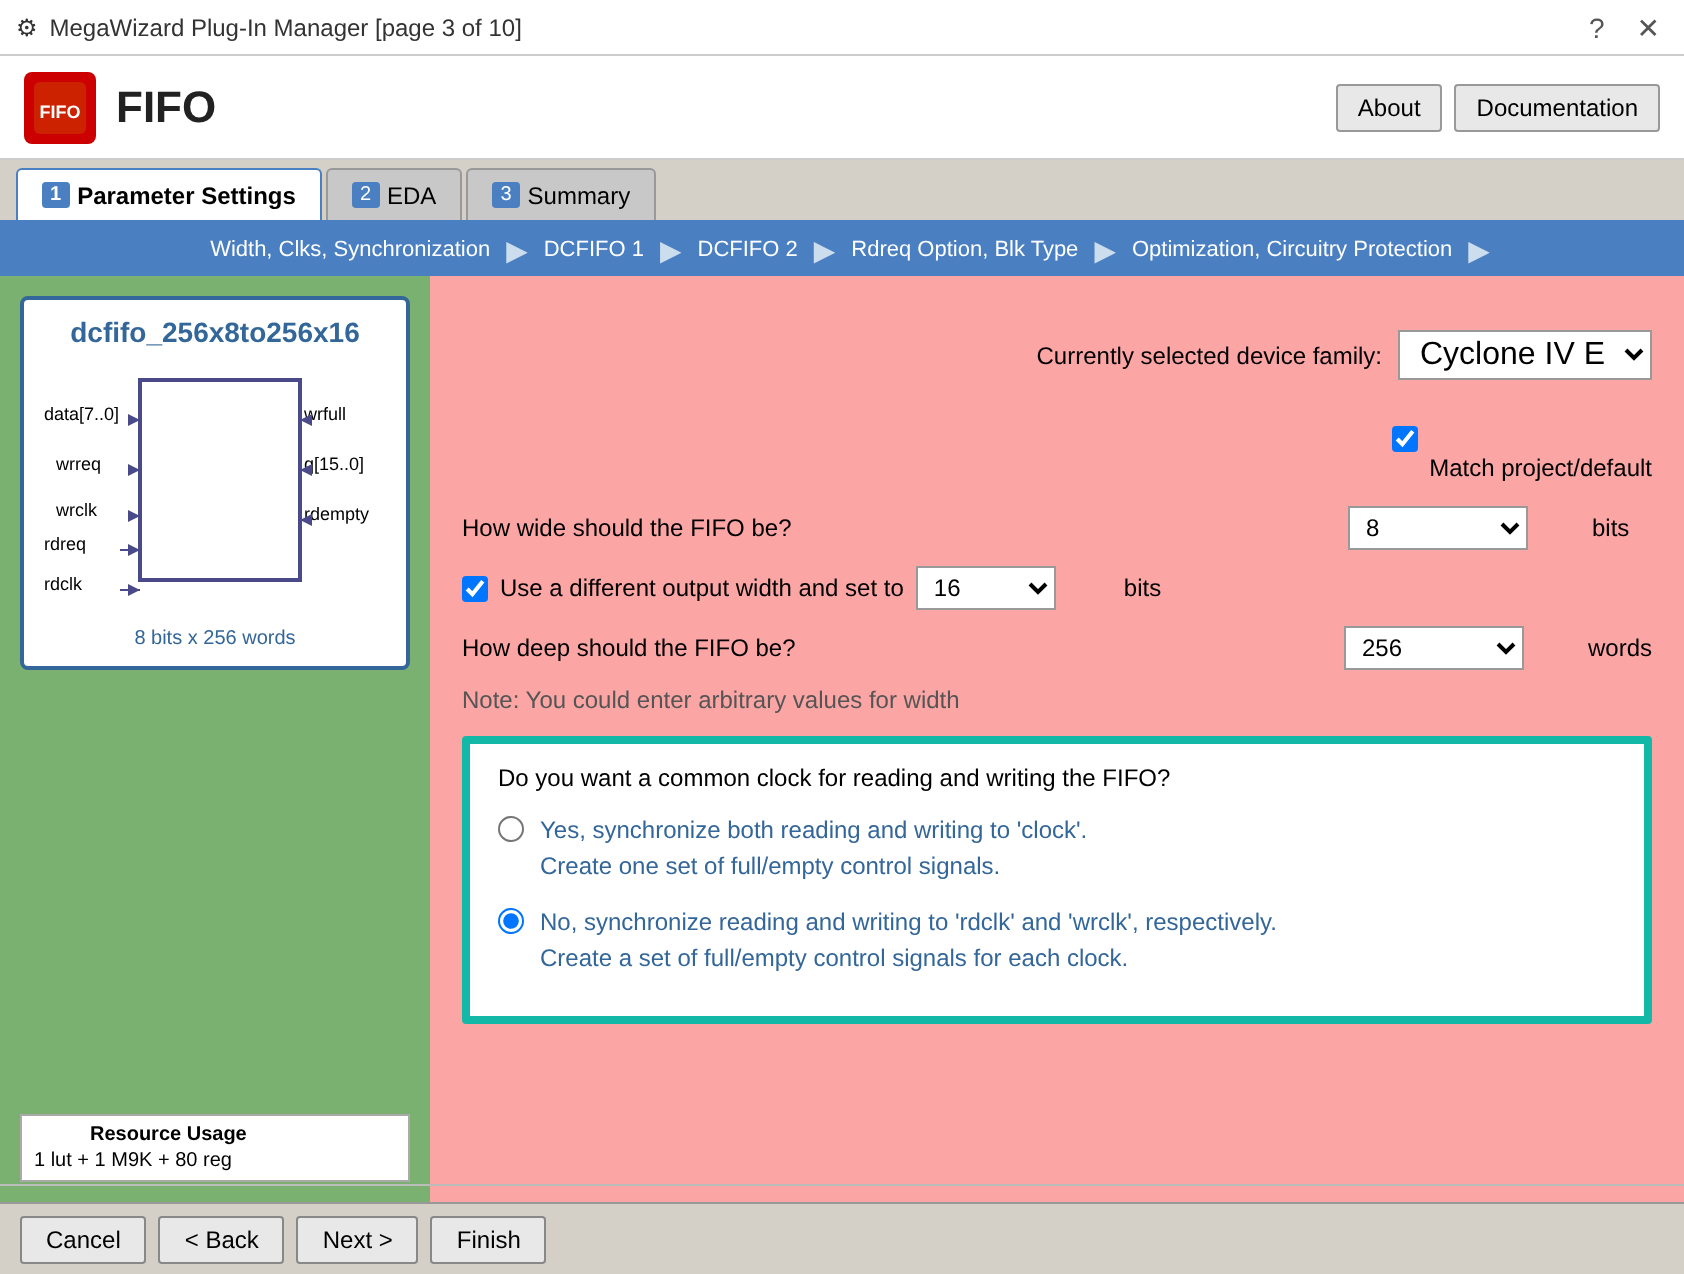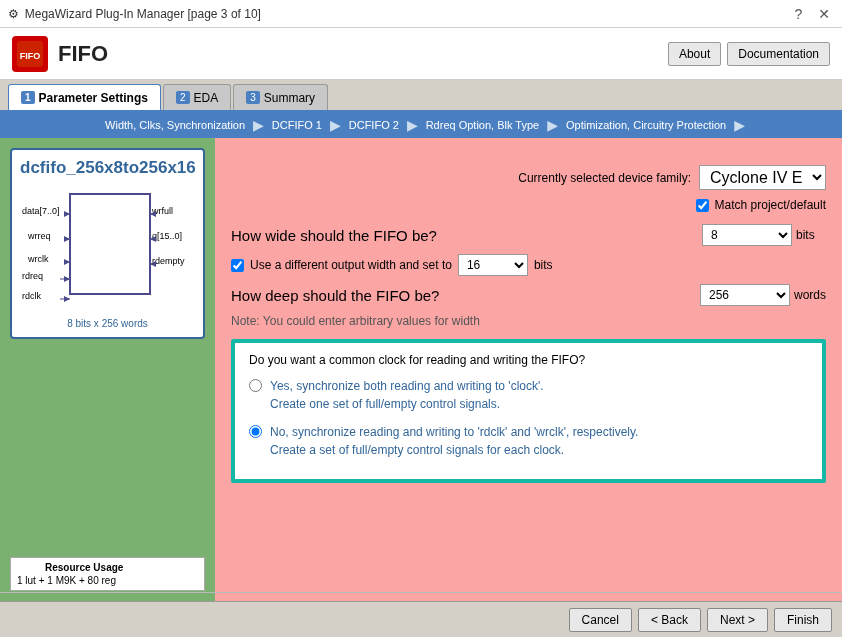"dcfifo_256x8to256x16" .fifo-diagram-title { font-size: 17px -> 14px }
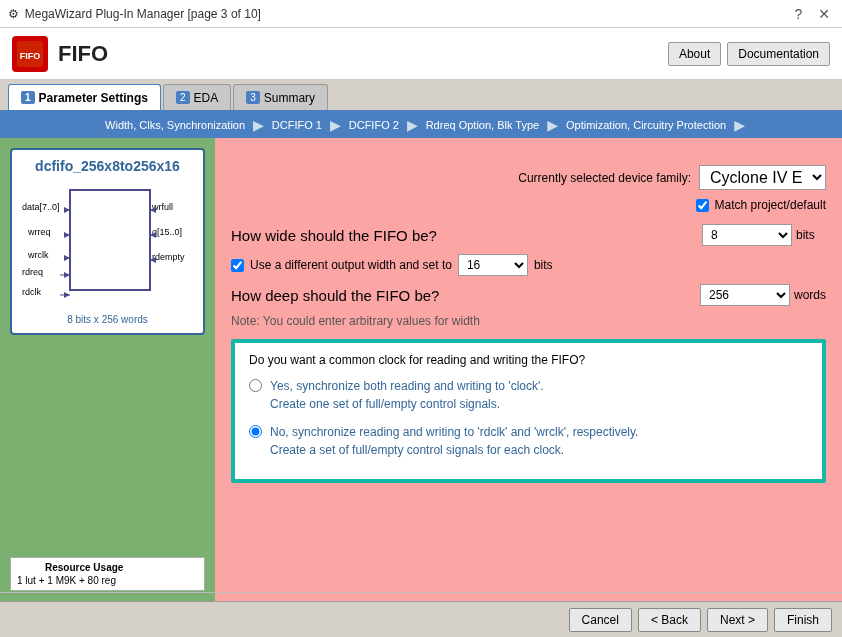"Match project/default" .checkbox-label { margin-top: none -> 29px }
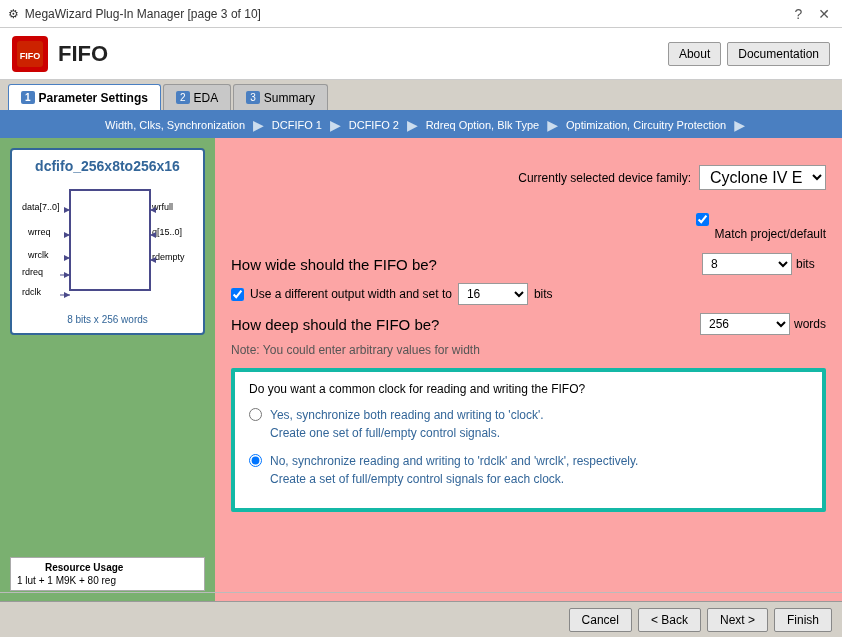"How wide should the FIFO" .form-label { font-size: 15px -> 12px }
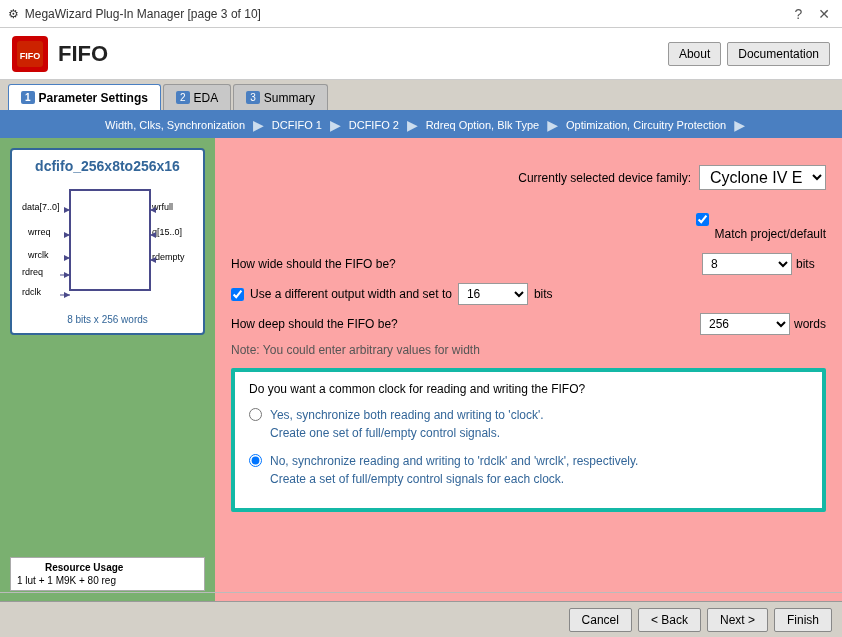"bits" .form-unit { margin-left: none -> 28px }
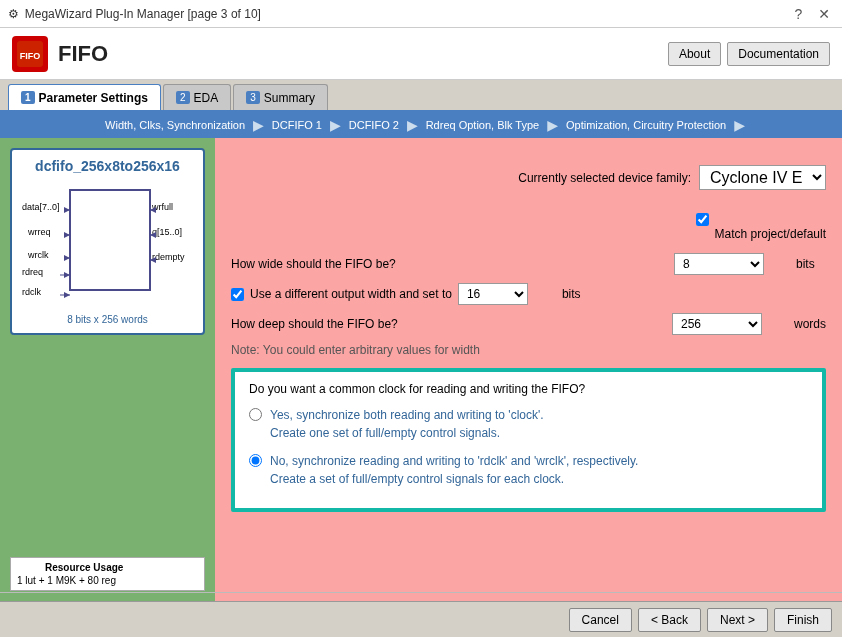"Cancel" .bottom-bar { justify-content: flex-end -> none }
